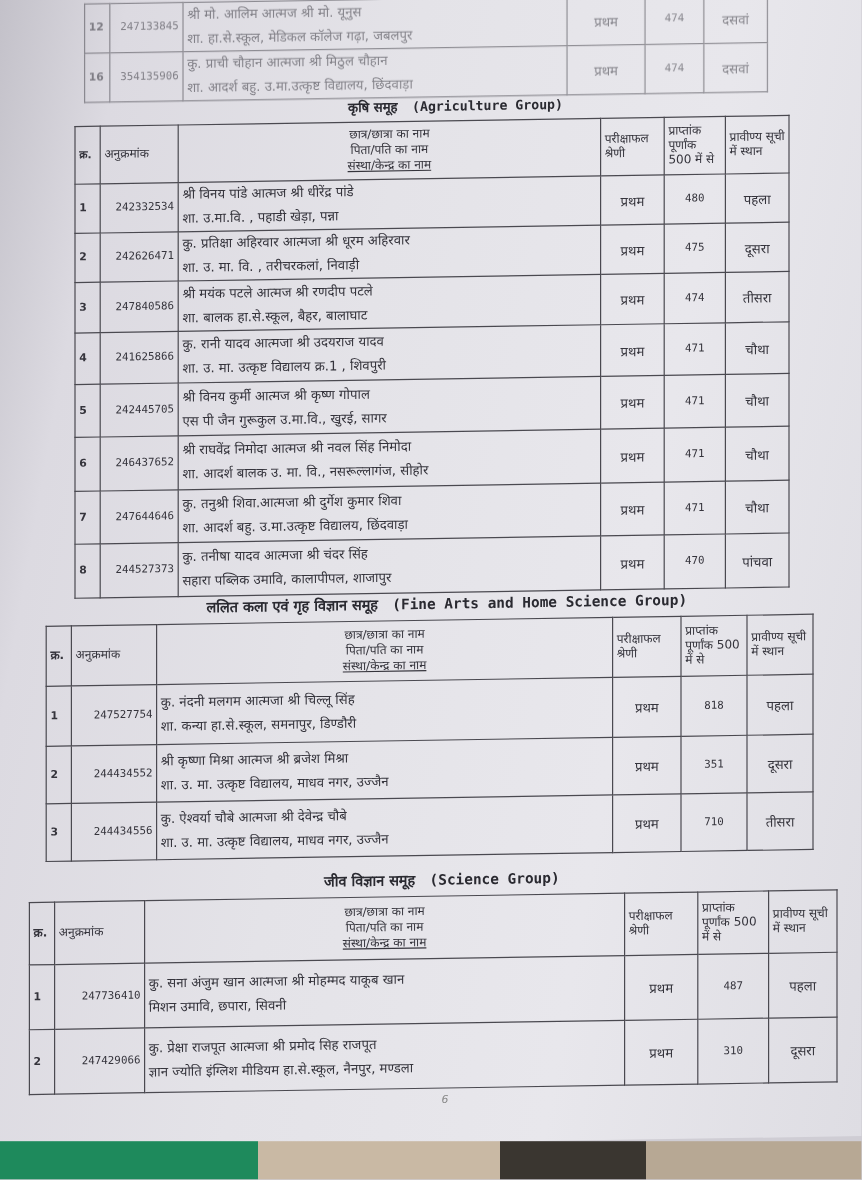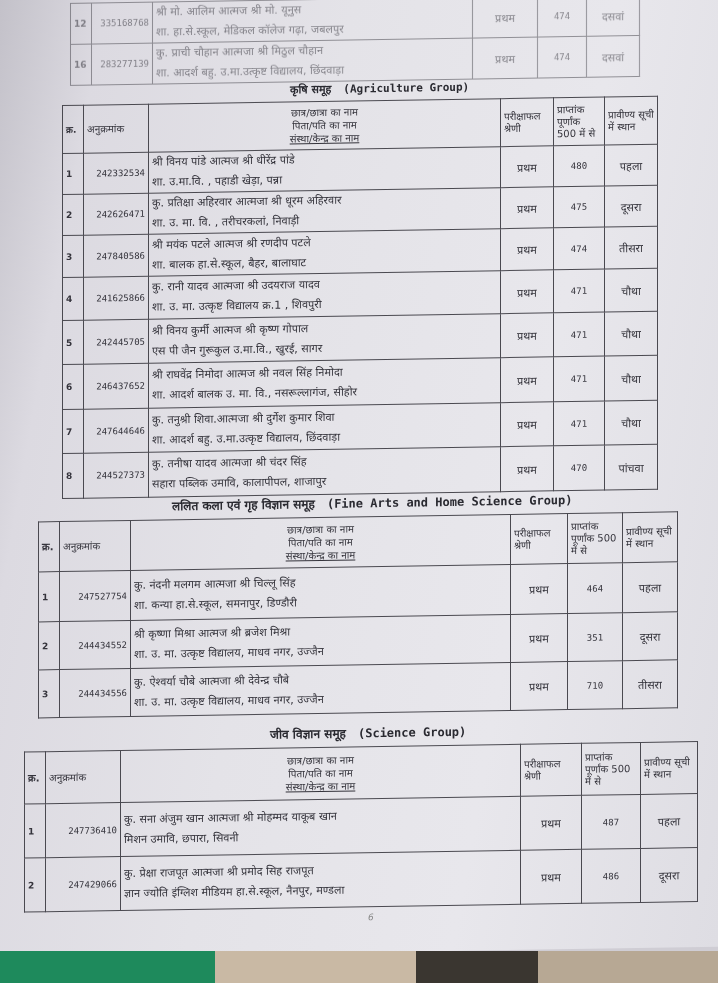"335168768" td.c-roll { text: 335168768 -> 247133845 }
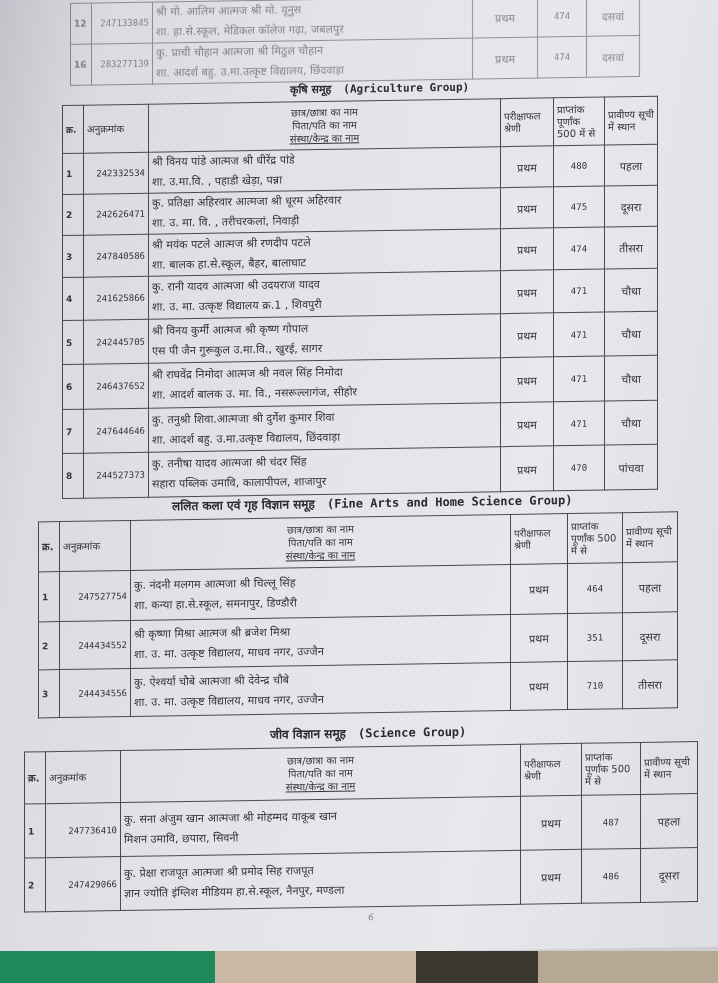"283277139" td.c-roll { text: 283277139 -> 354135906 }
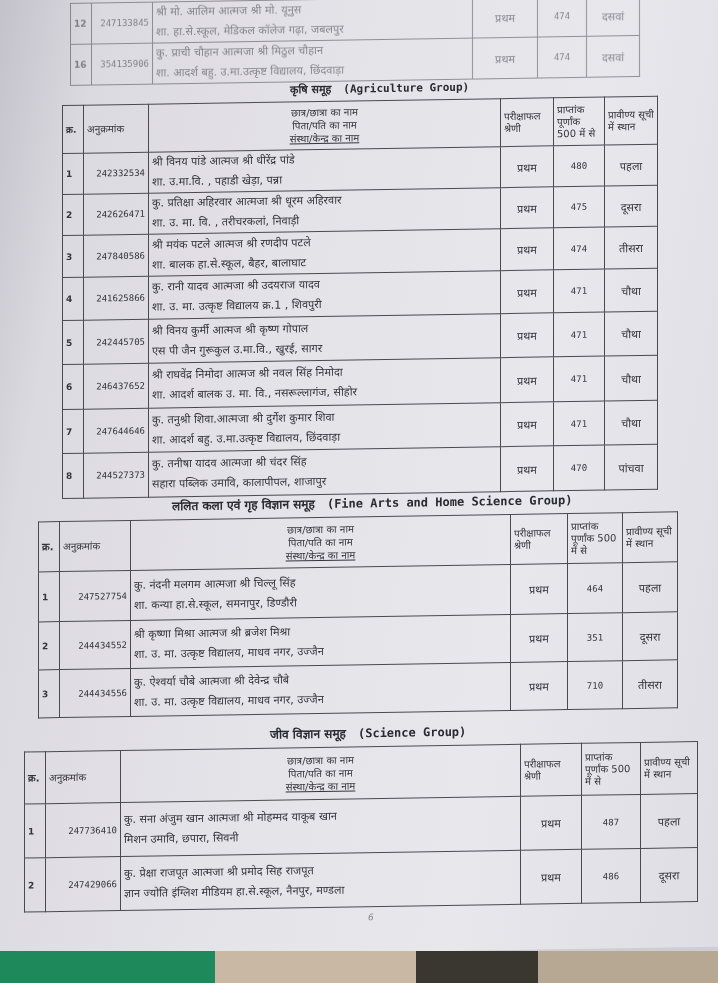"464" td.c-marks { text: 464 -> 818 }
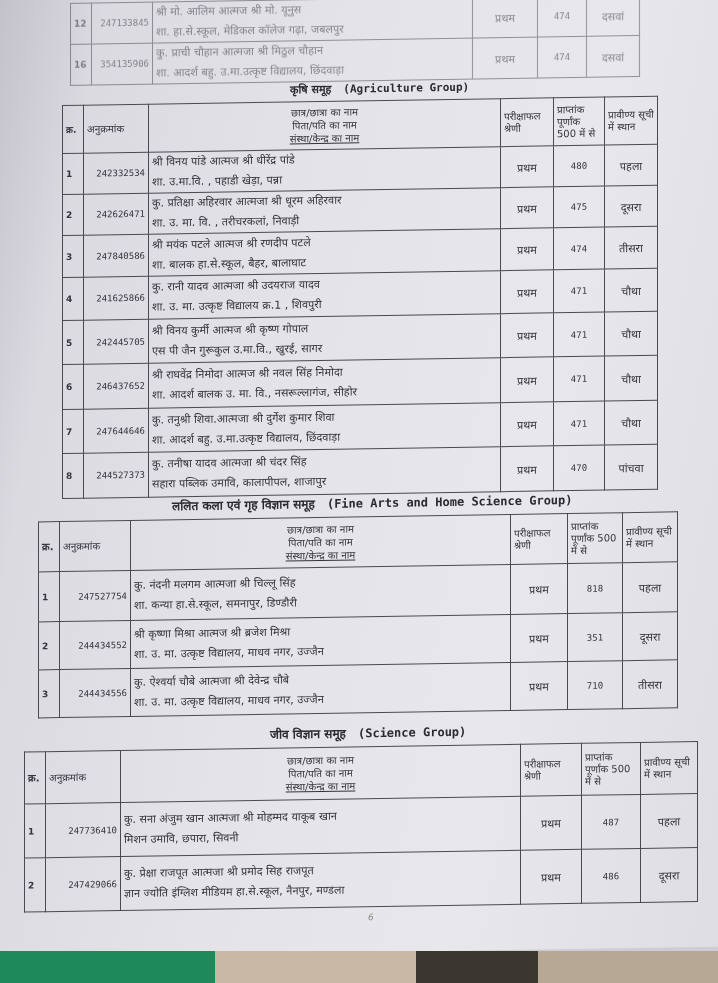"486" td.c-marks { text: 486 -> 310 }
